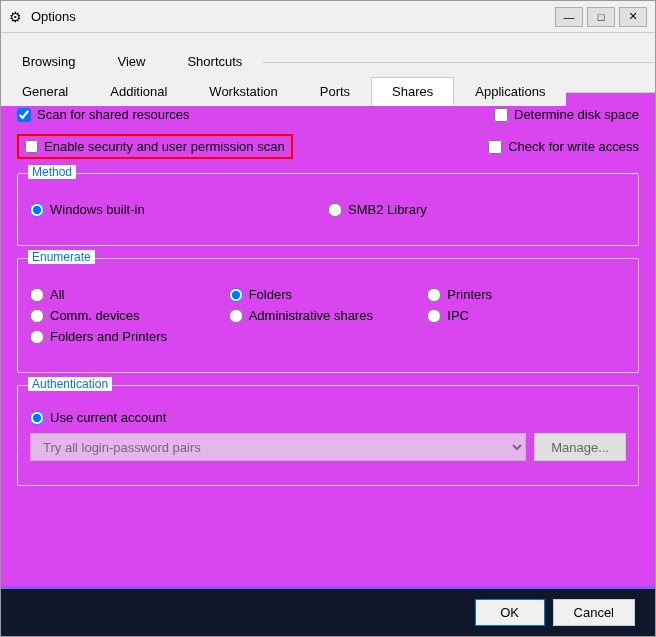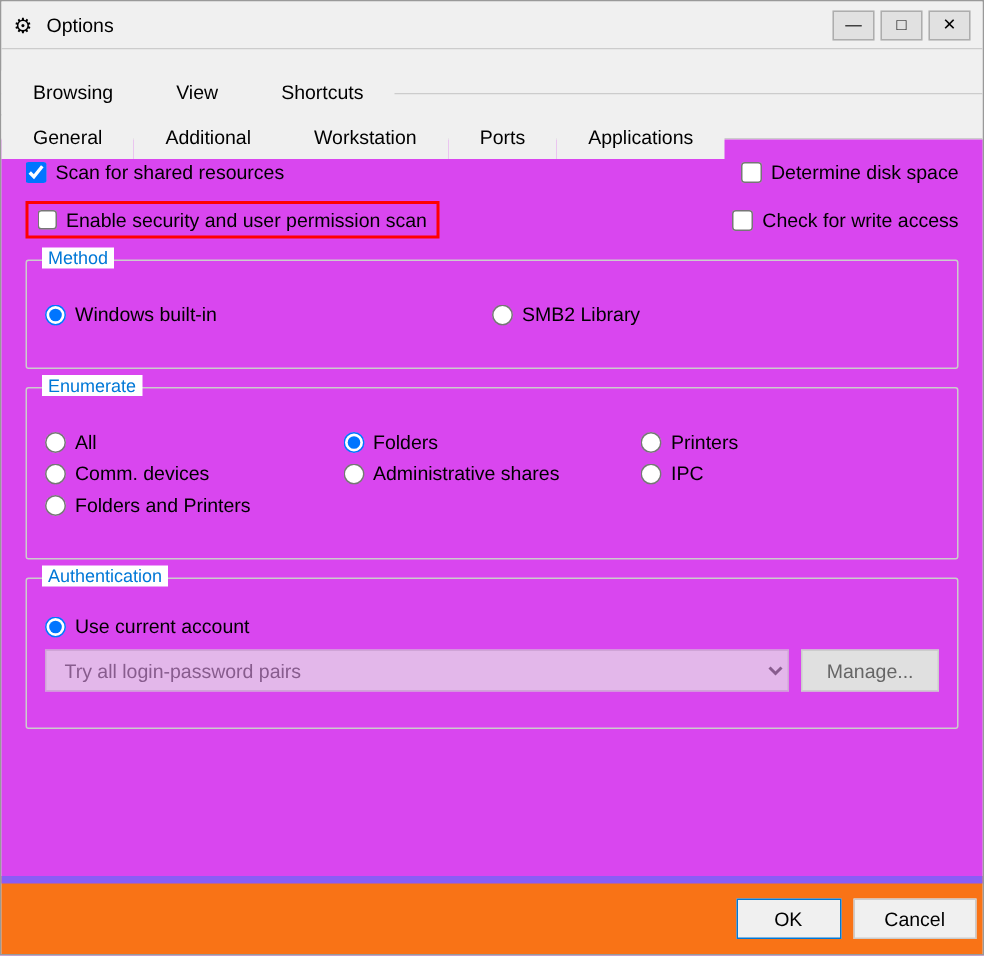"Shares" div.tab { html: none -> <div> <span>Shares</span> </div> }
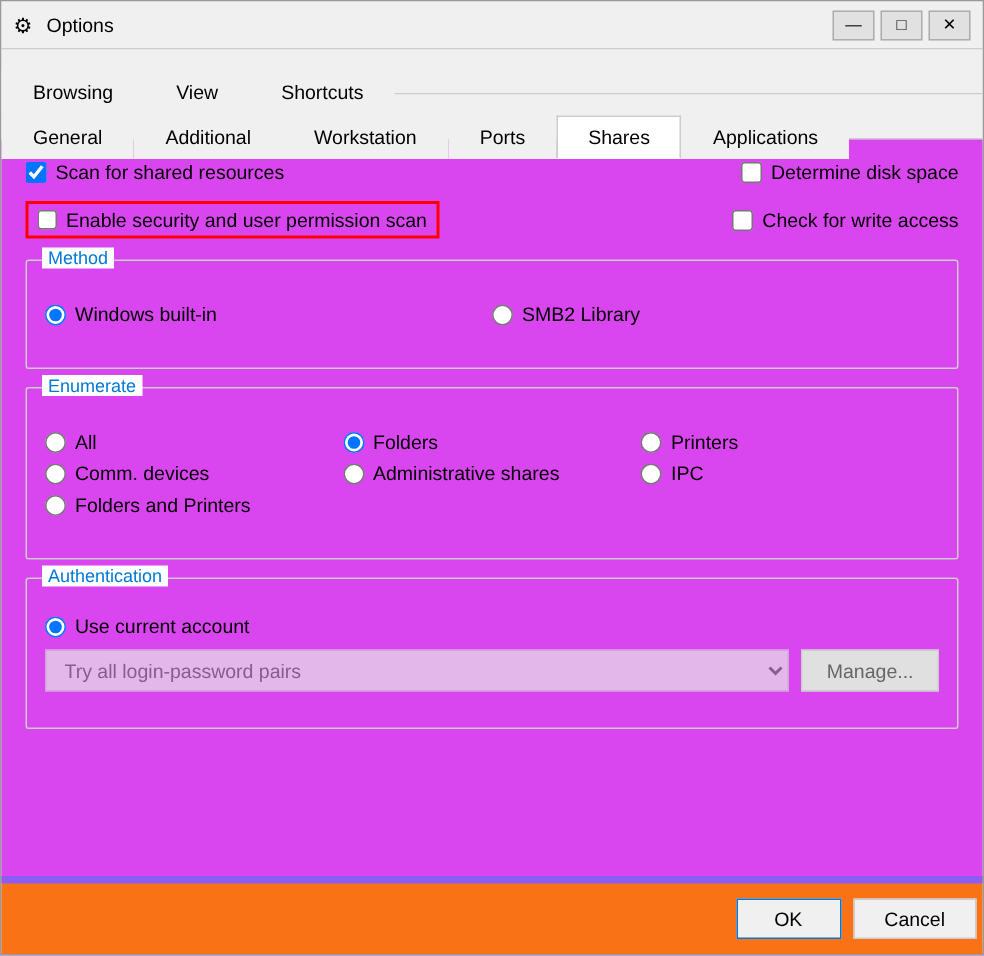"OK" .footer { background: #f97316 -> #0f172a; border-top: 5px solid #8b5cf6 -> 3px solid #8b5cf6; padding: 10px 4px -> 10px 20px }
